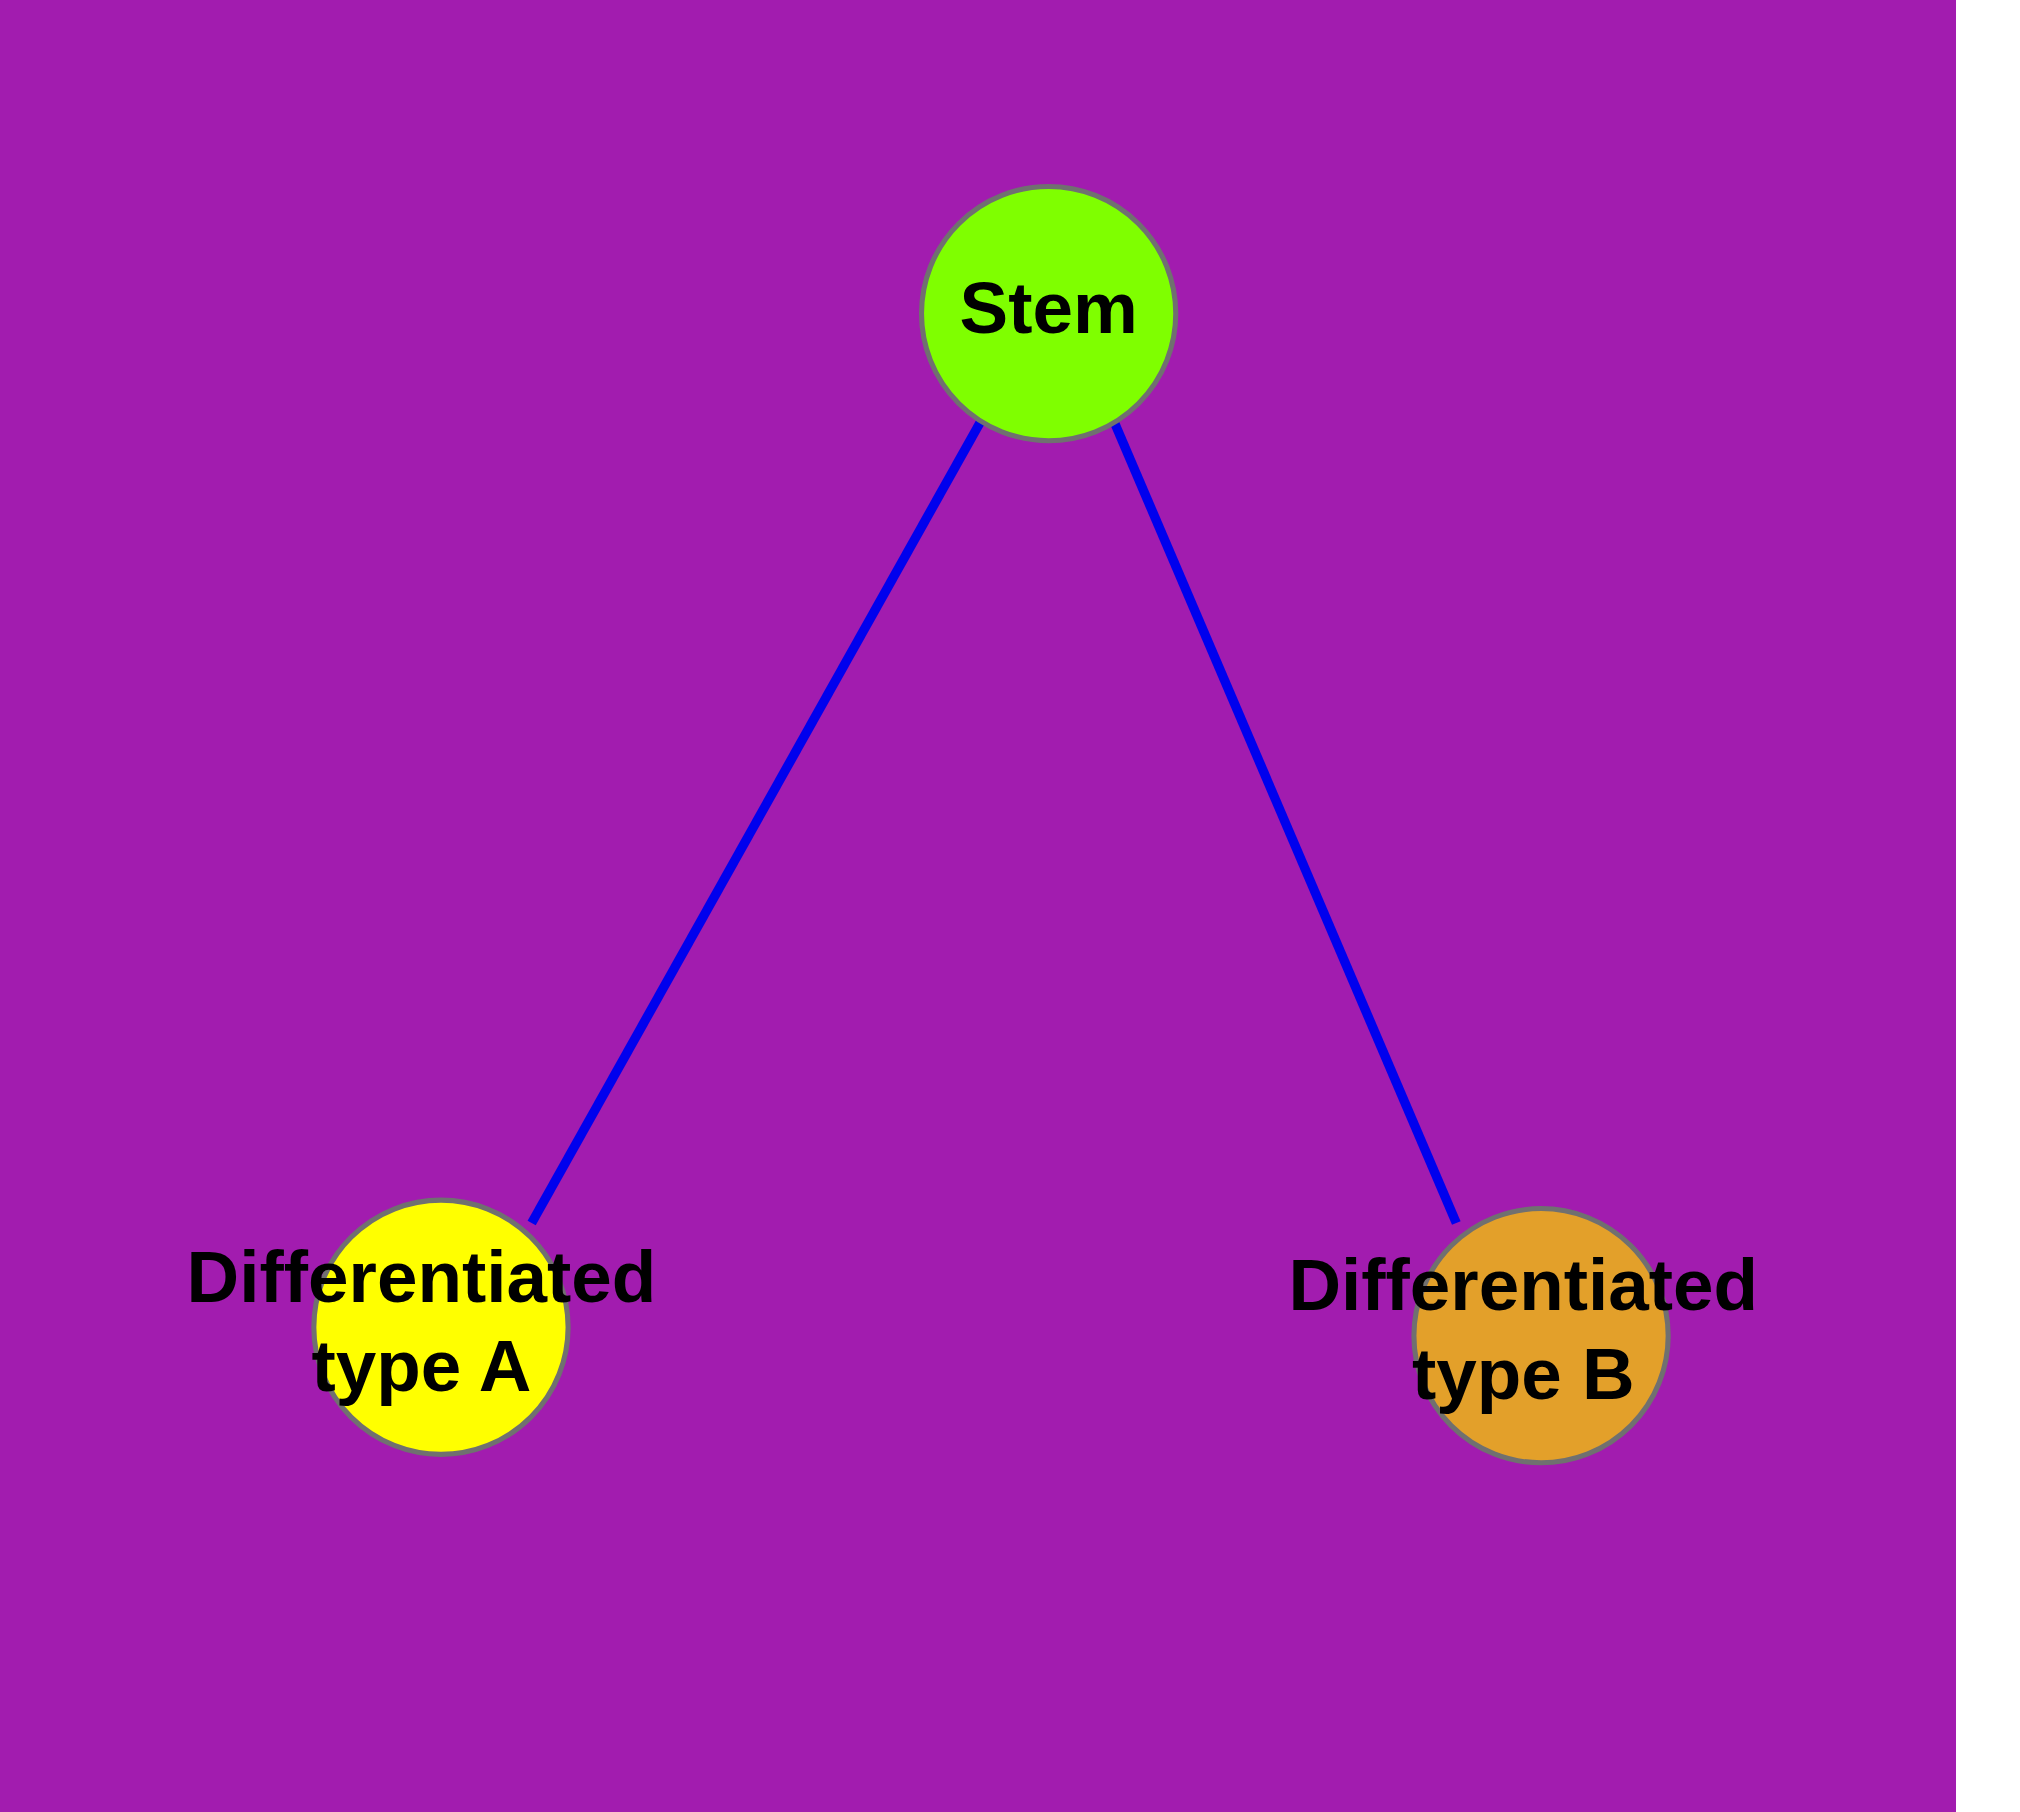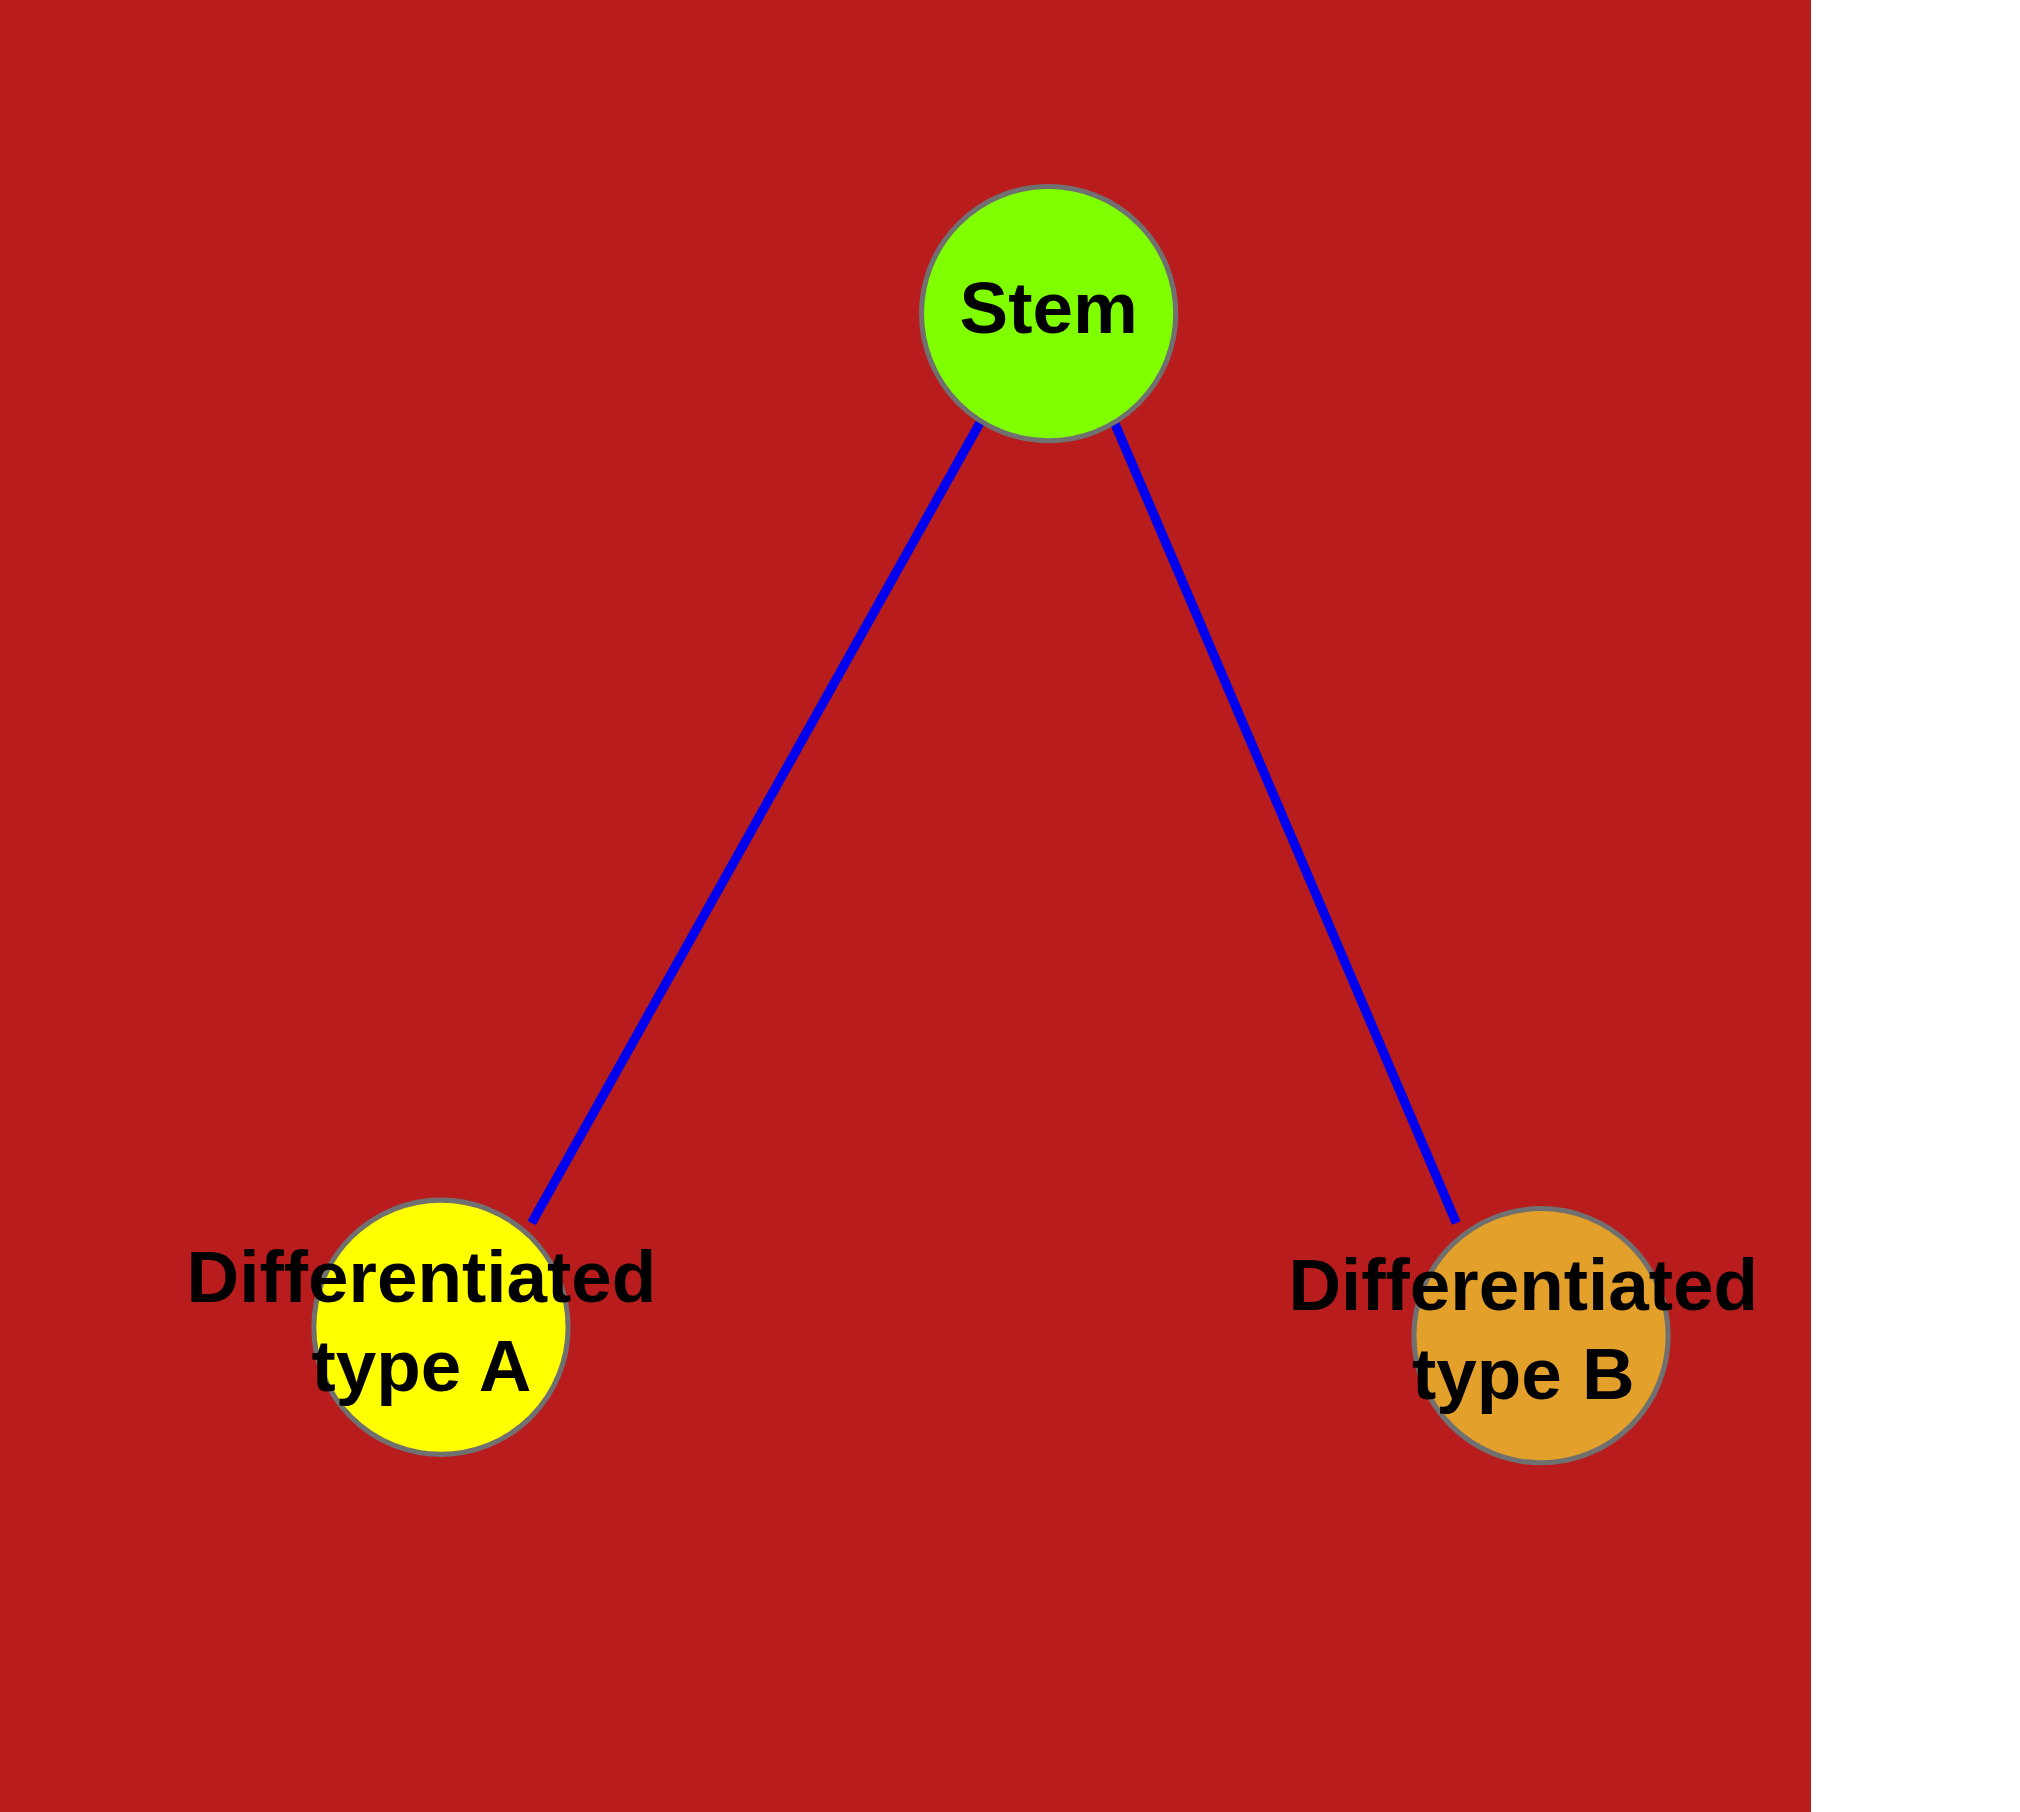"Stem" div { background: #b91c1c -> #a21caf; width: 1811px -> 1956px }
